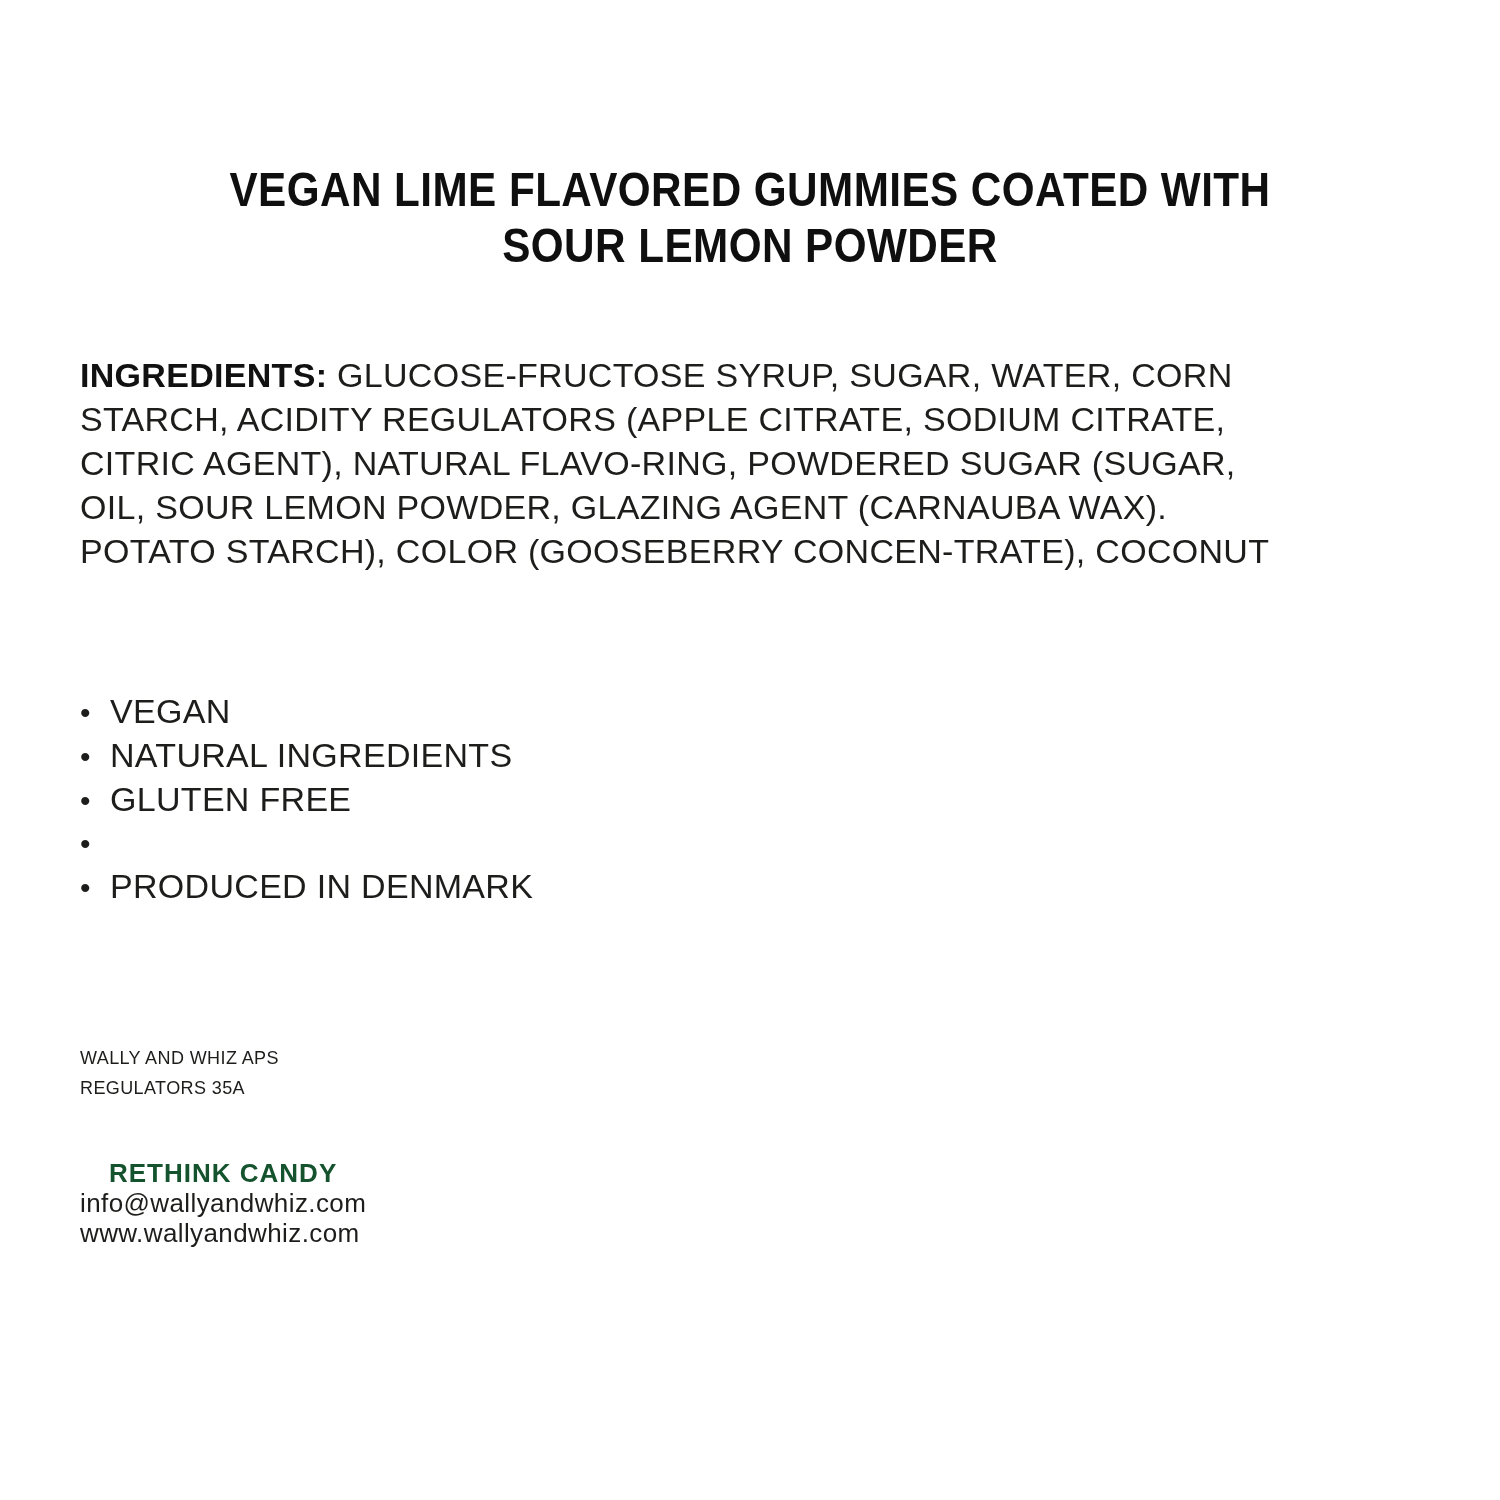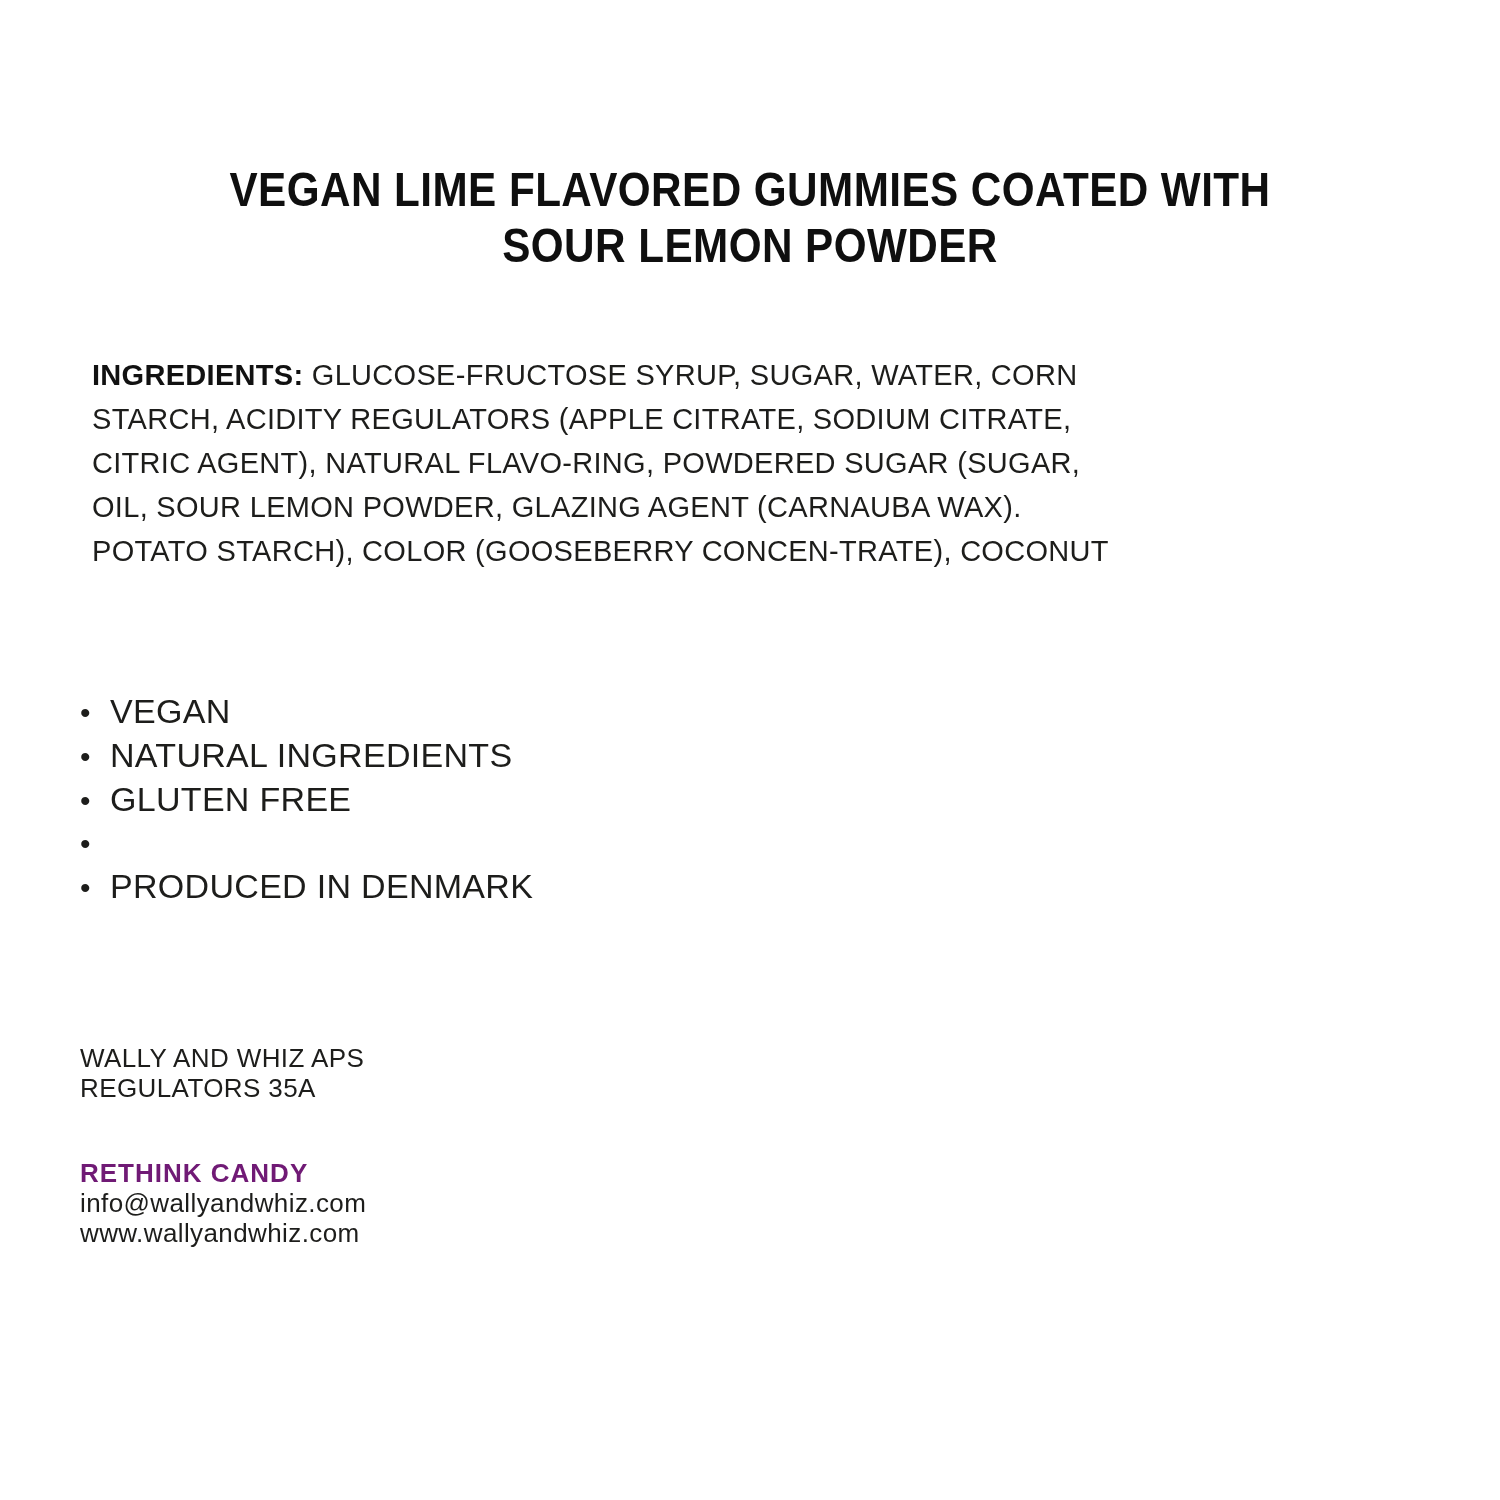"INGREDIENTS: GLUCOSE-FRUCTOSE SYRUP," .ingredients { font-size: 29px -> 34px; left: 92px -> 80px }
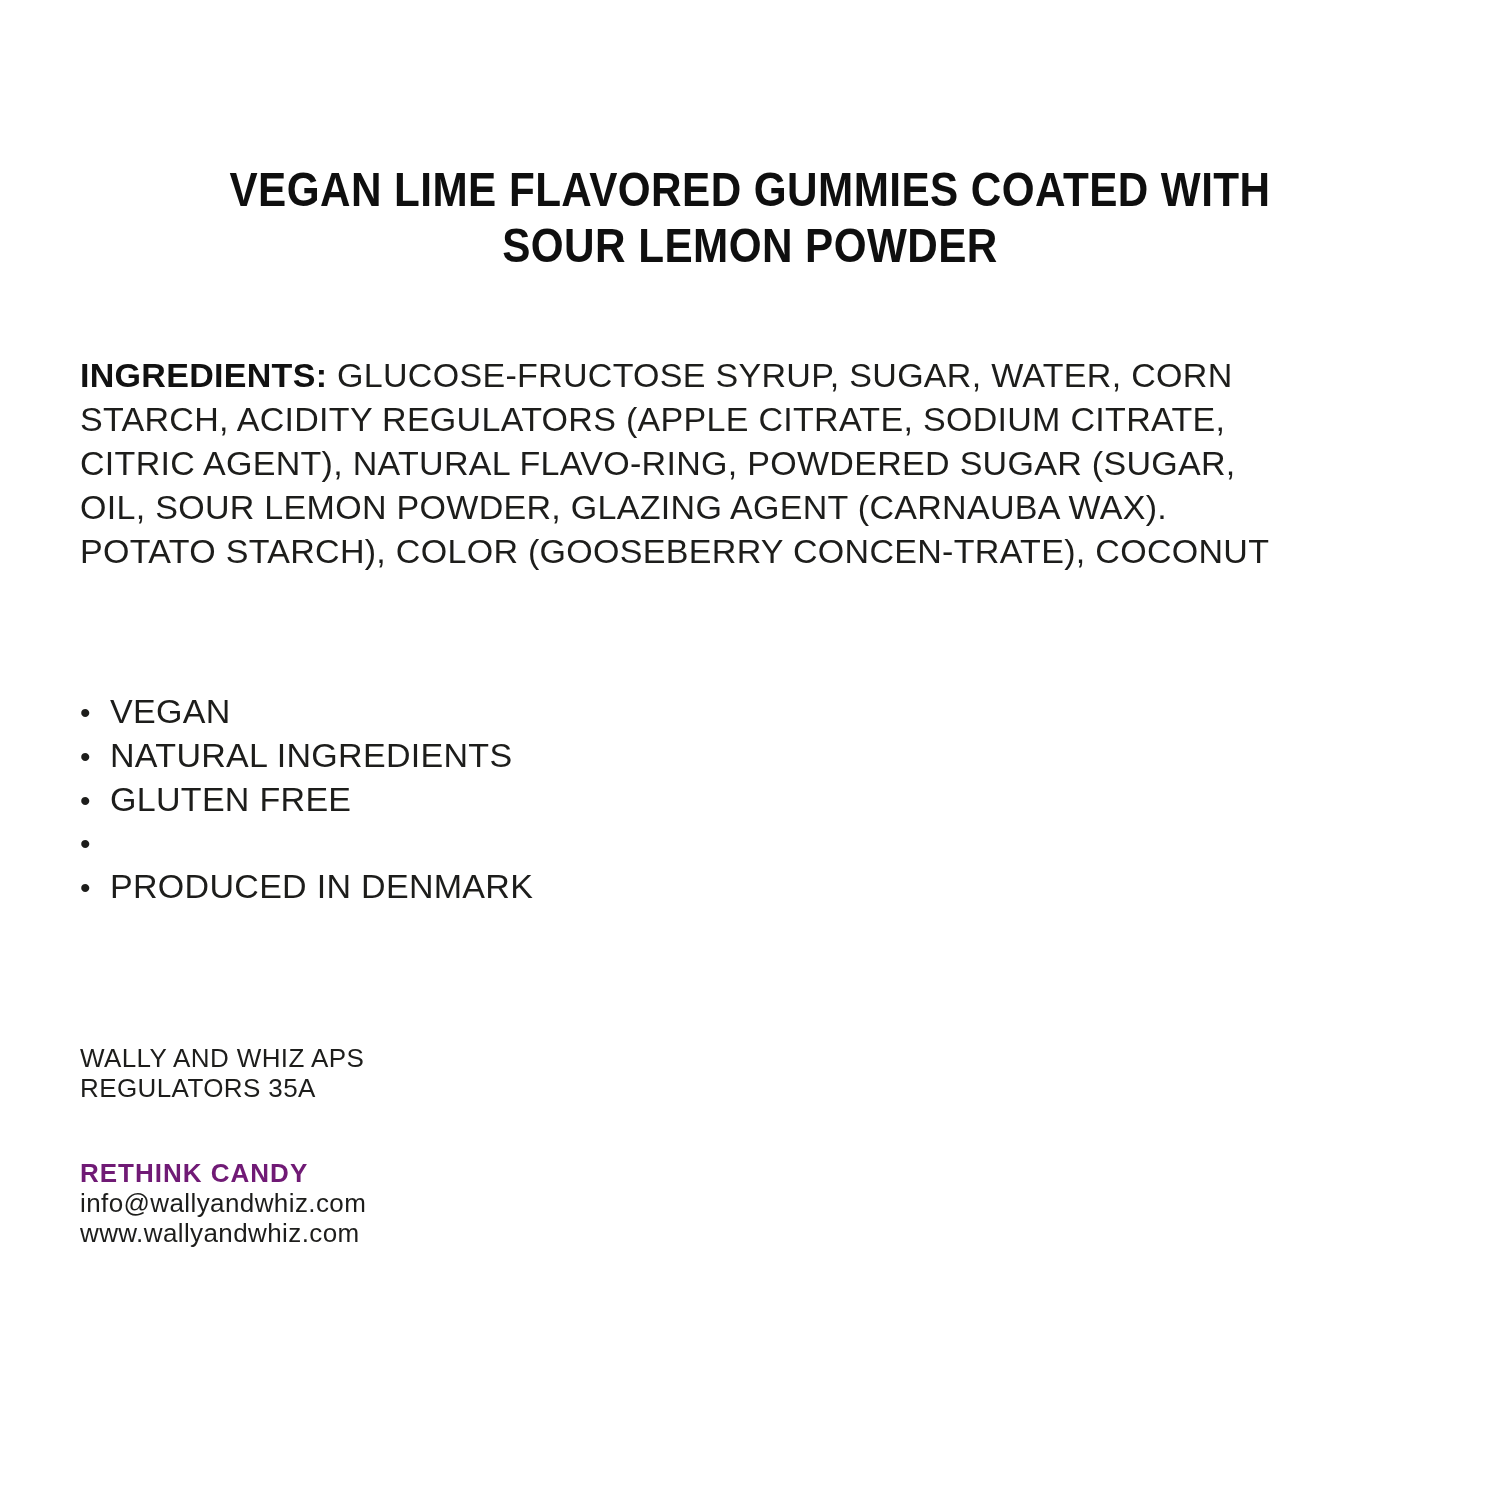"WALLY AND WHIZ APS" .manufacturer { font-size: 26px -> 18px }
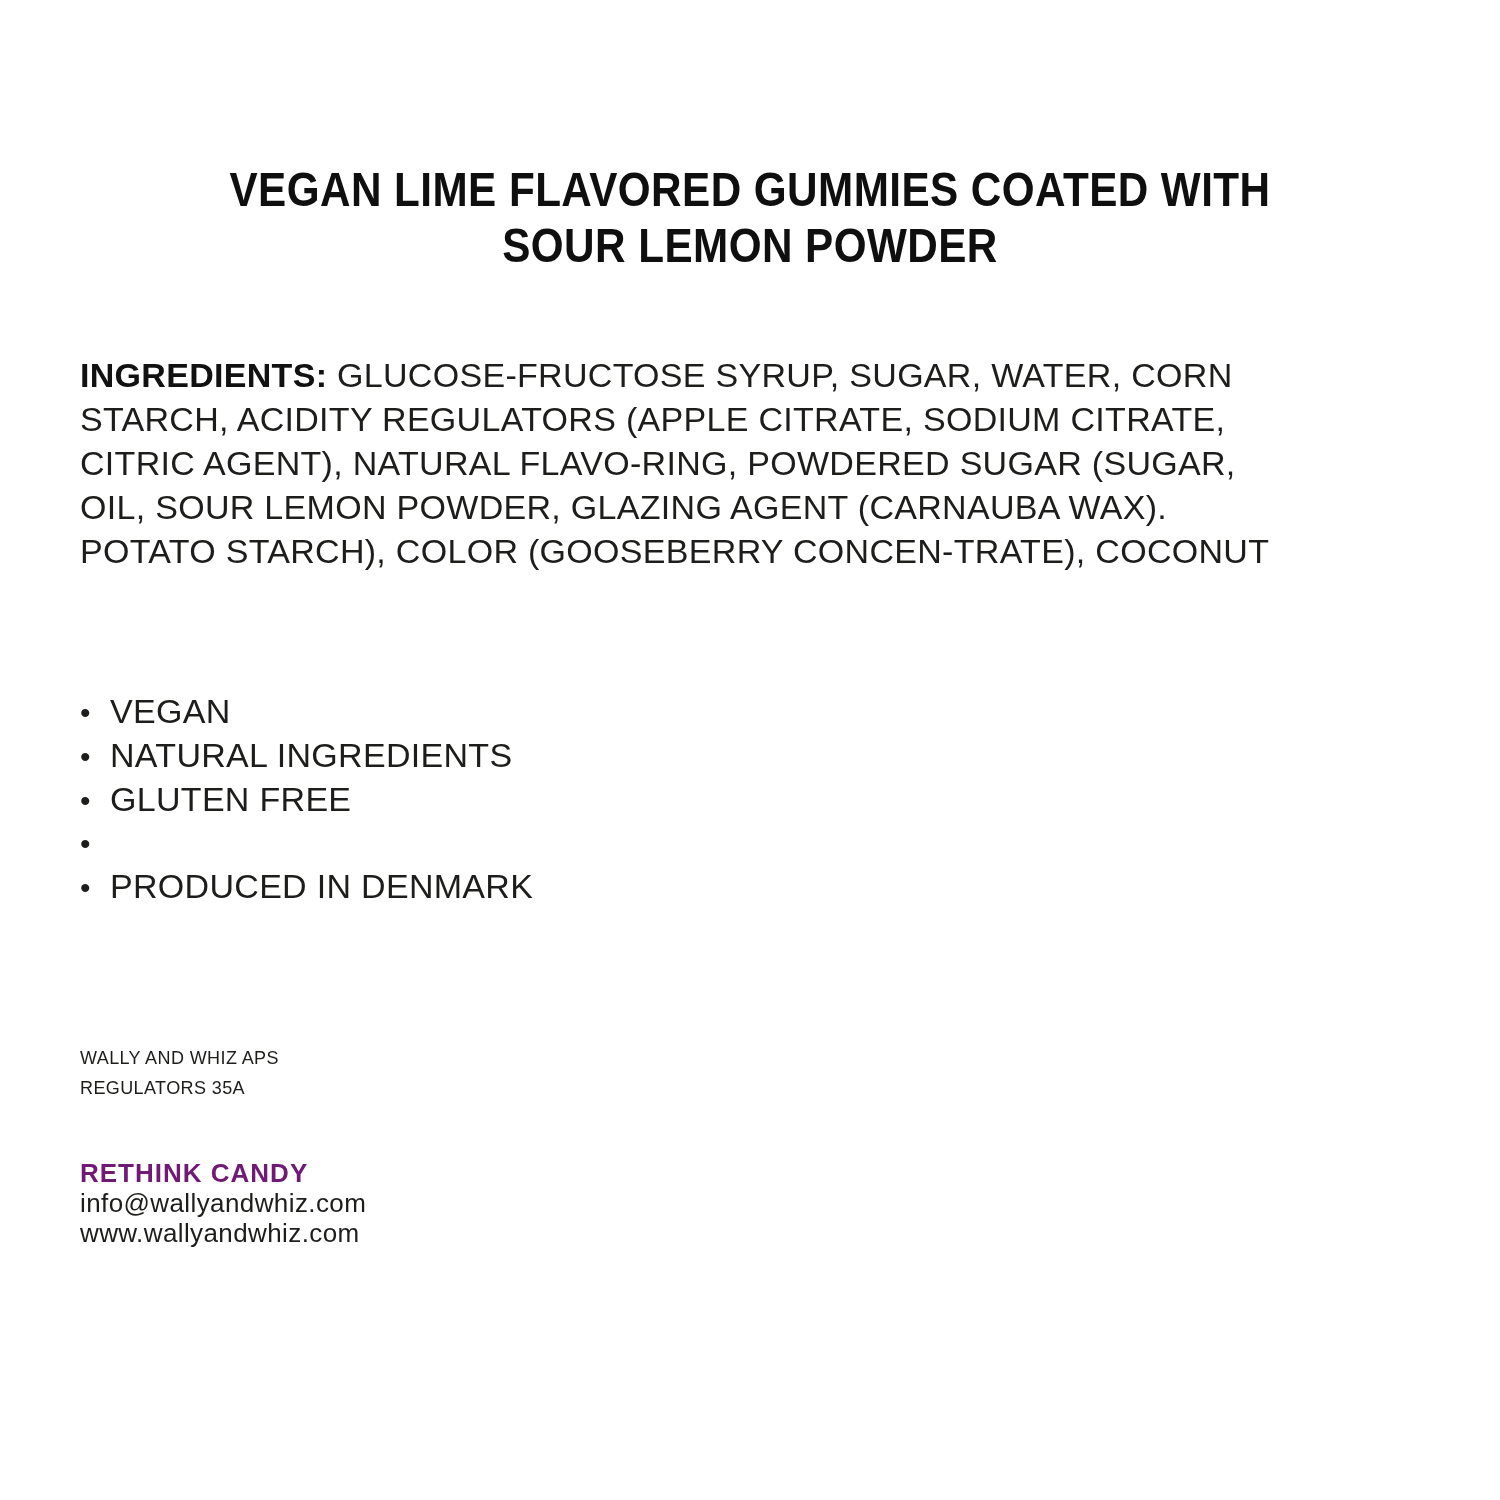"RETHINK CANDY" .contact .tagline { color: #701a75 -> #14532d; text-align: none -> center }
